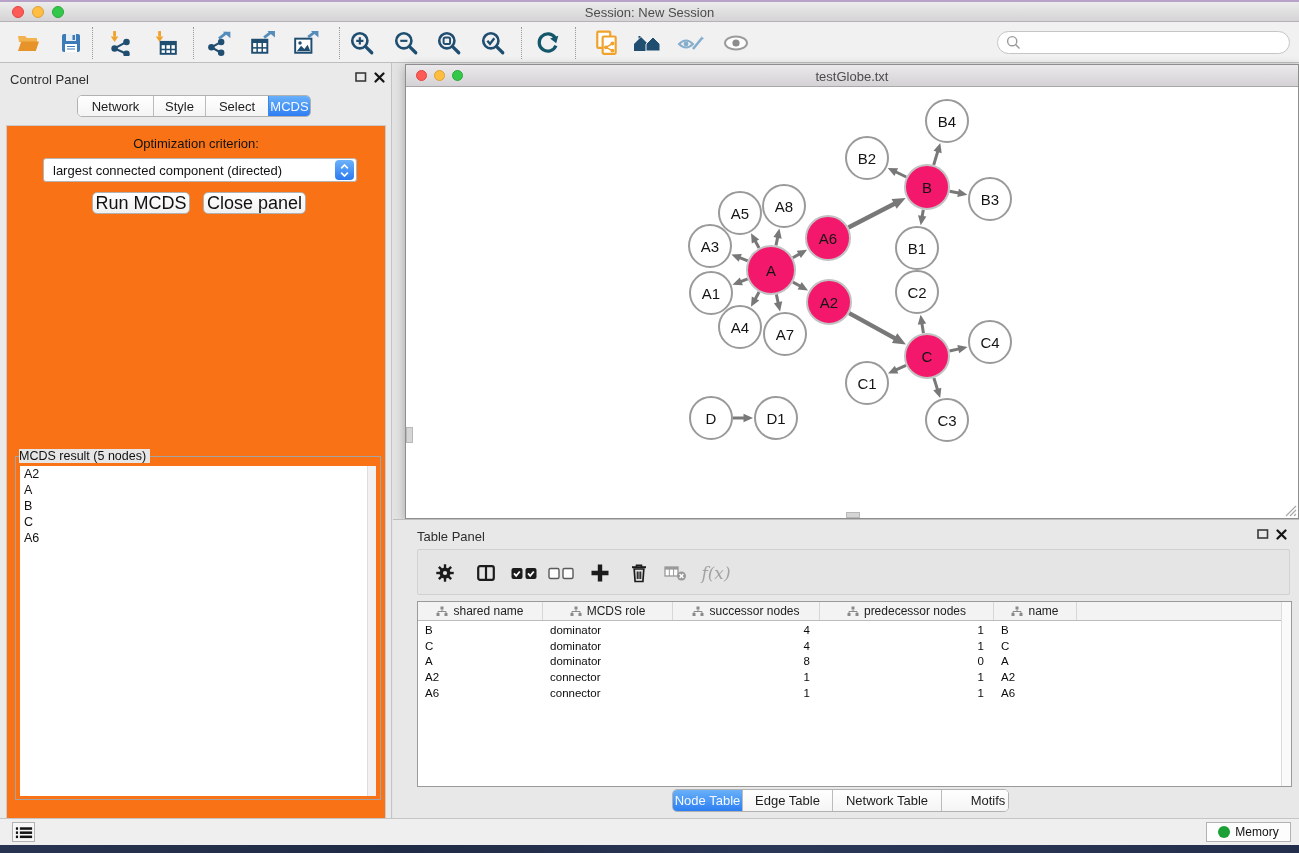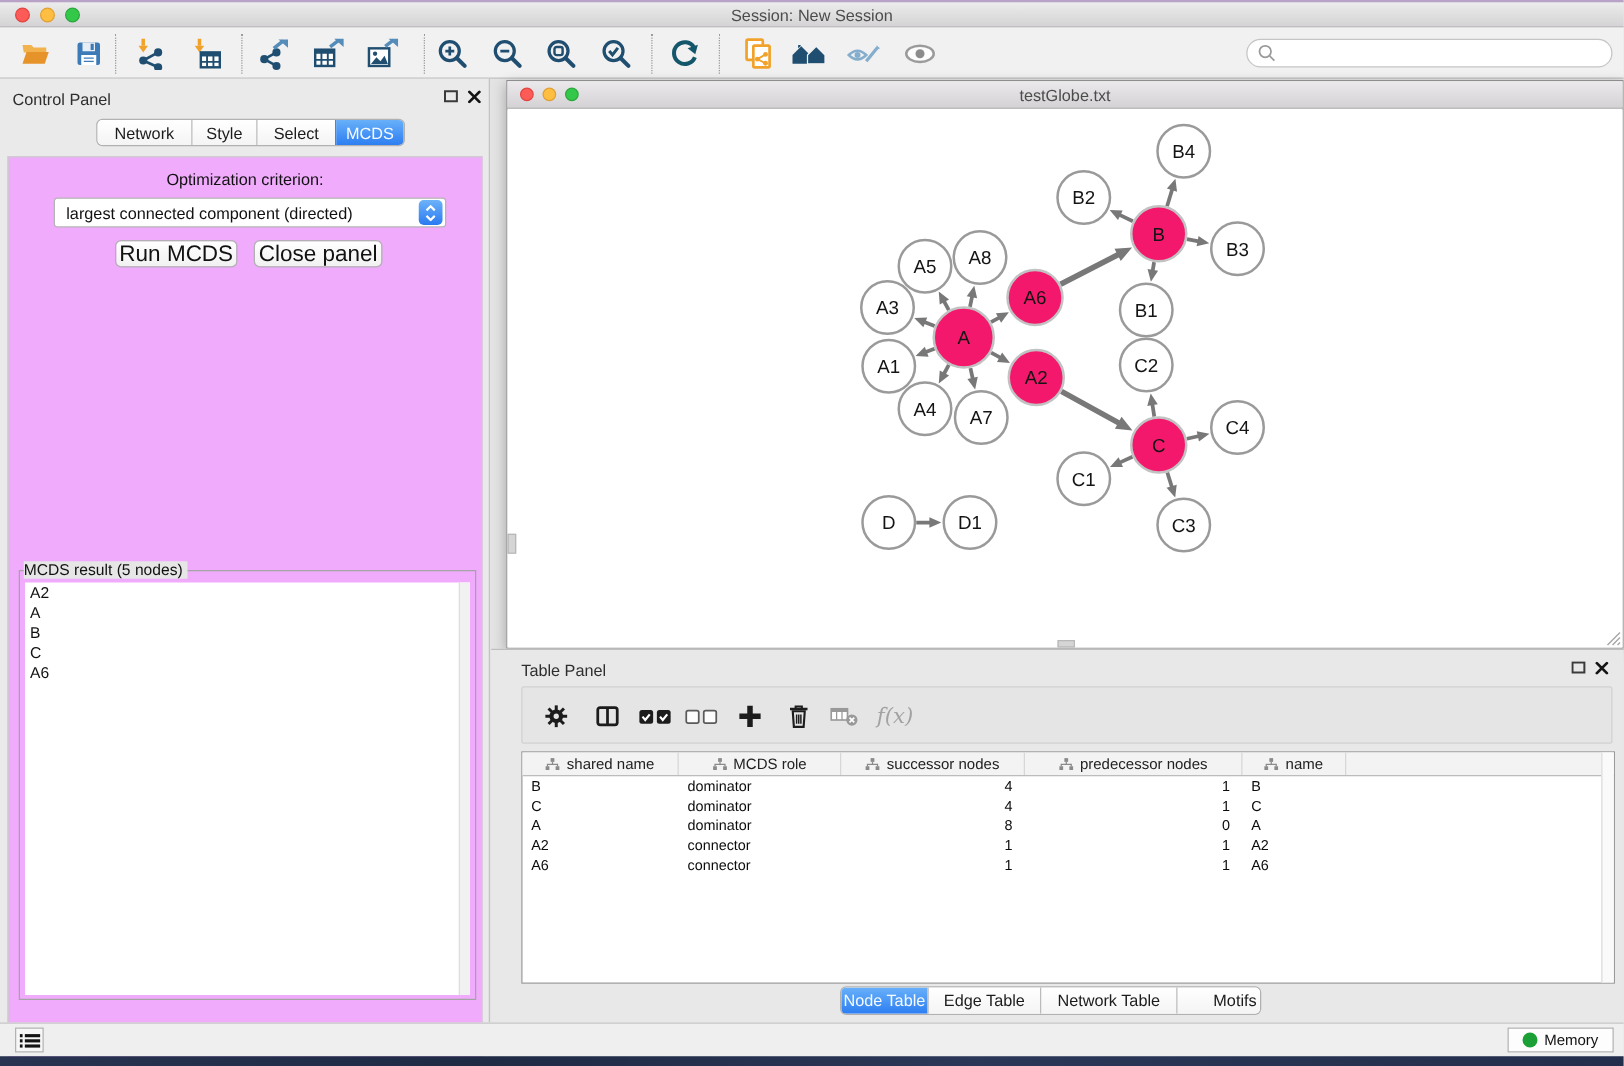"MCDS" div.segtab { width: 55px -> 42px }
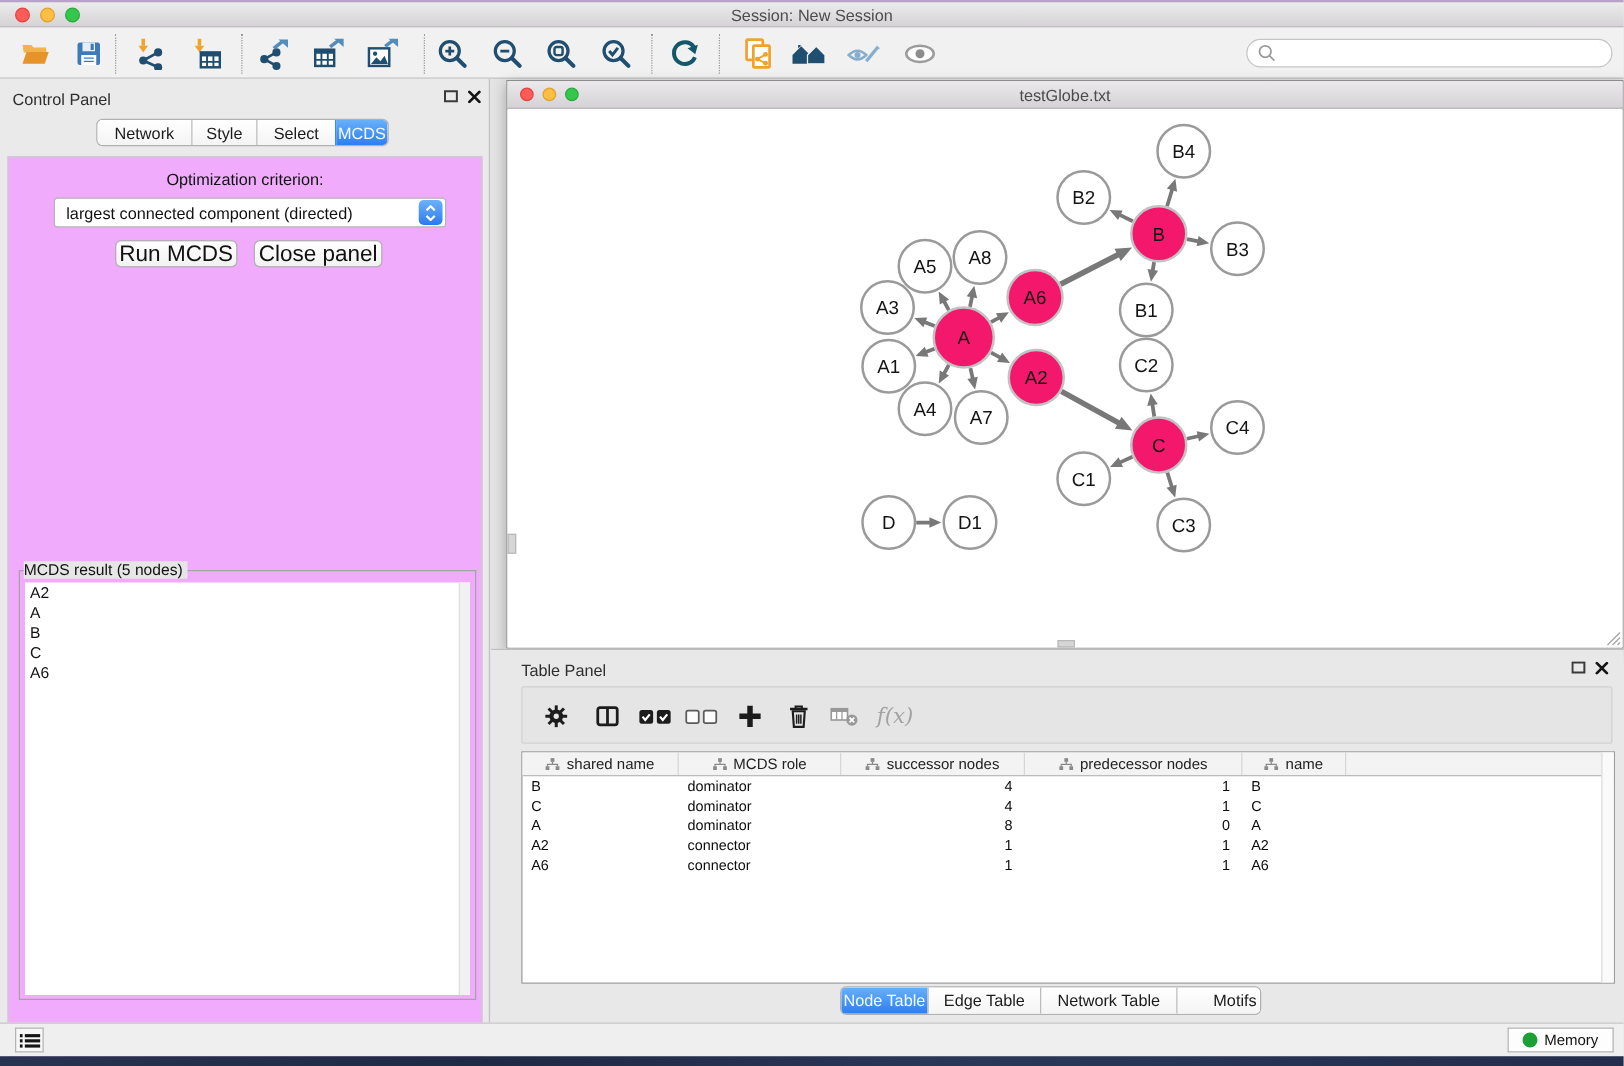"Optimization criterion:" #cp-content { background: #f0abfc -> #f97316 }
